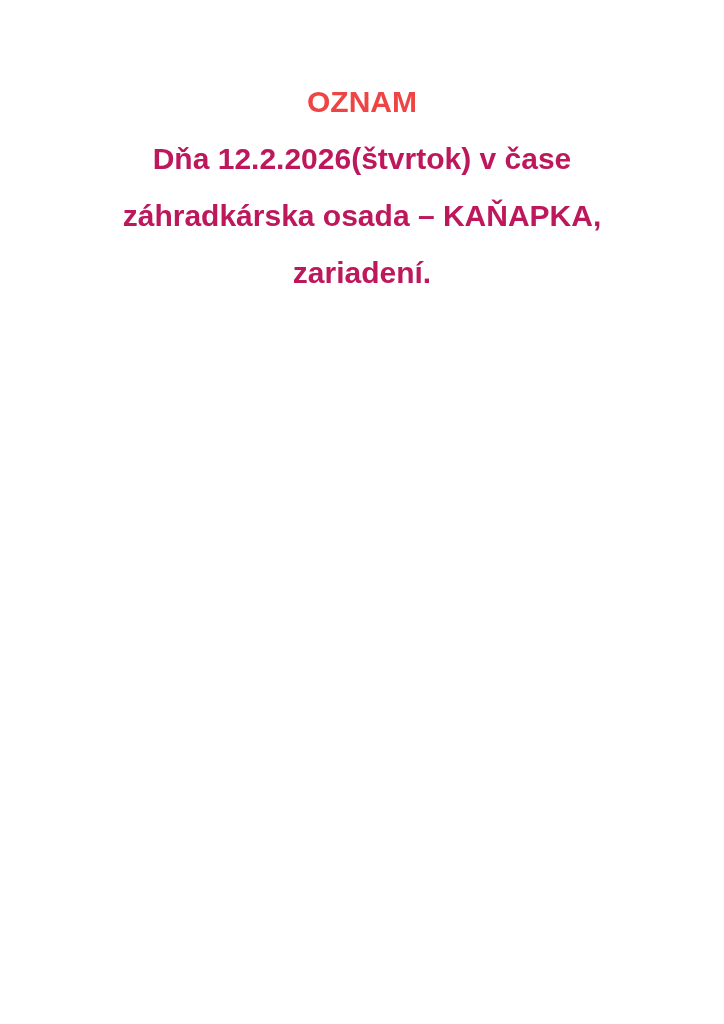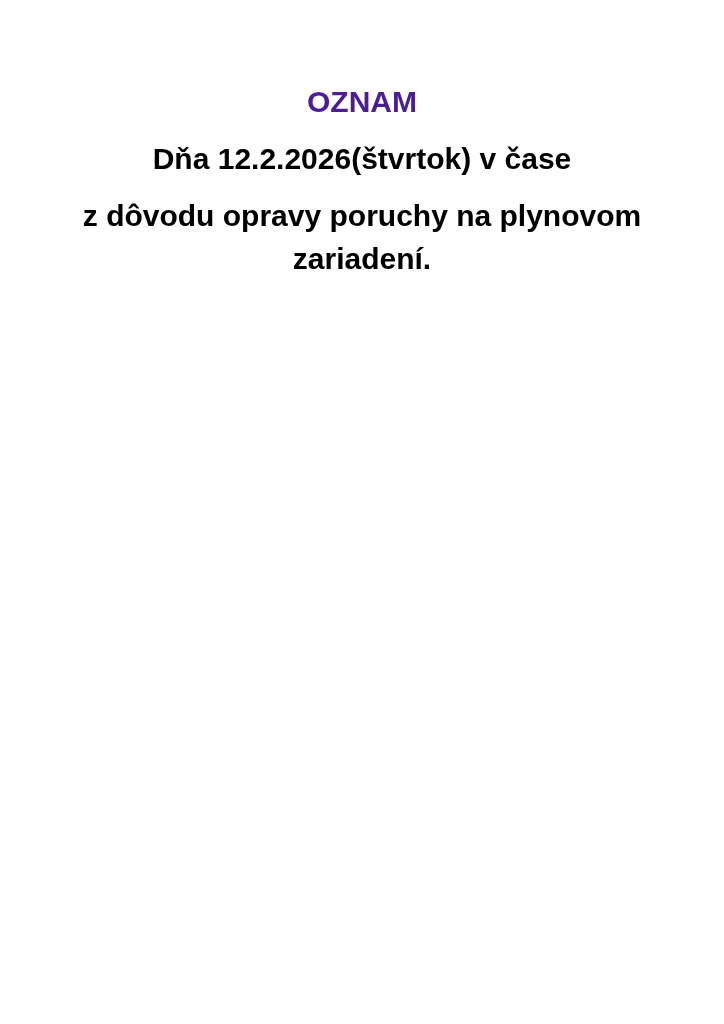"OZNAM" .para.blue { color: #4c1d95 -> #ef4444 }
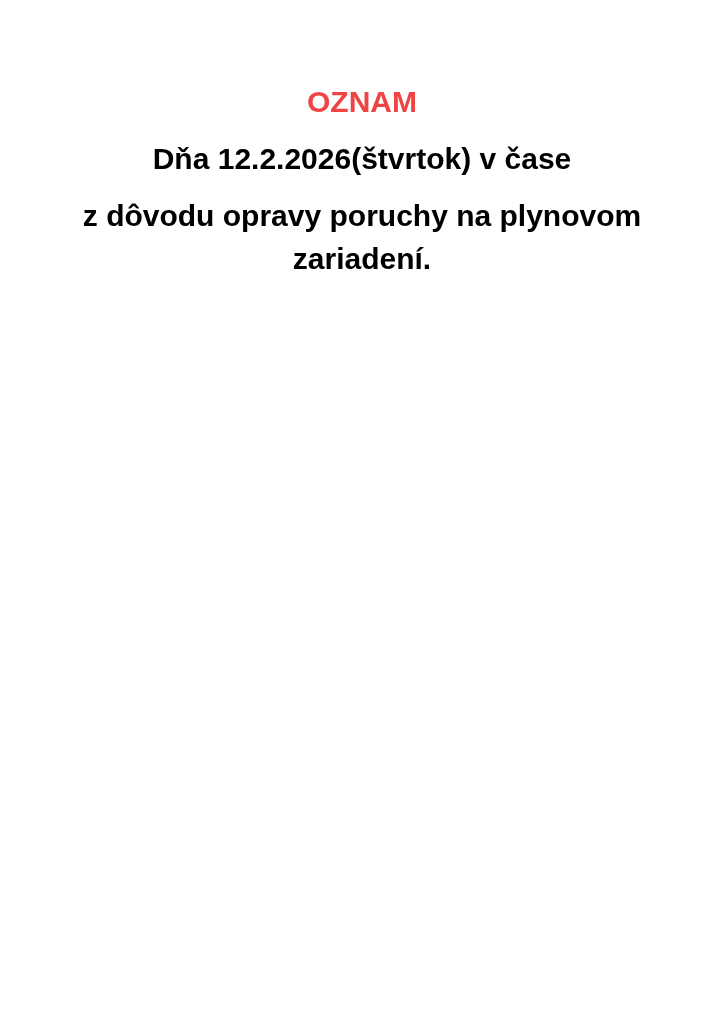"Dňa 12.2.2026(štvrtok) v čase" .para { color: #000000 -> #be185d }
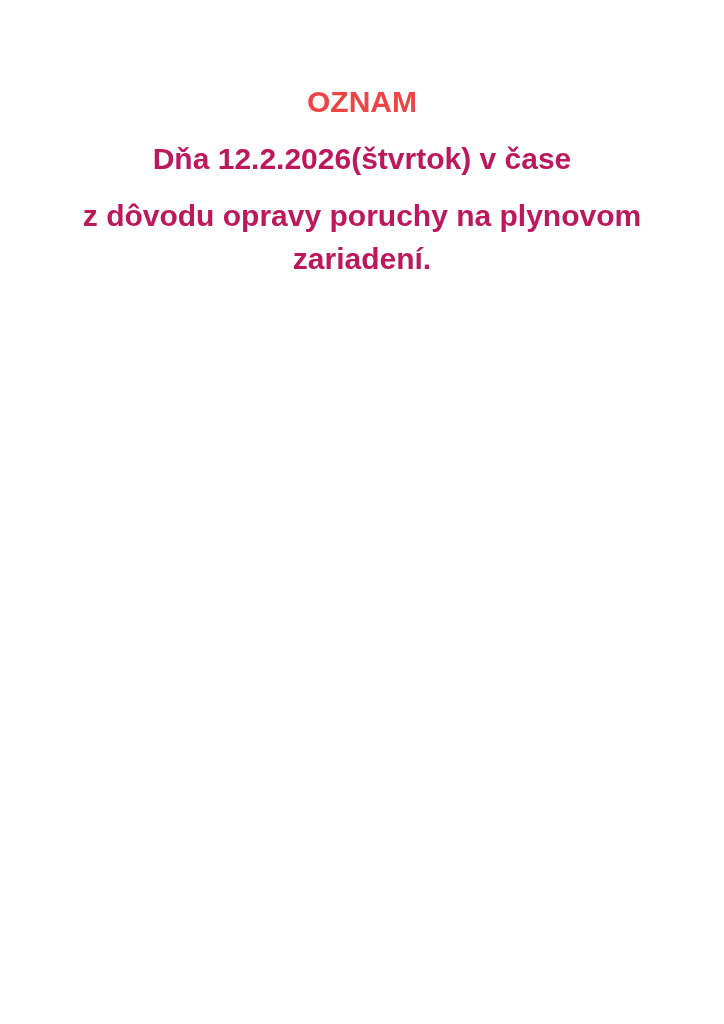"záhradkárska osada – KAŇAPKA," div.line { html: none -> <div>záhradkárska osada – KAŇAPKA,</div> }
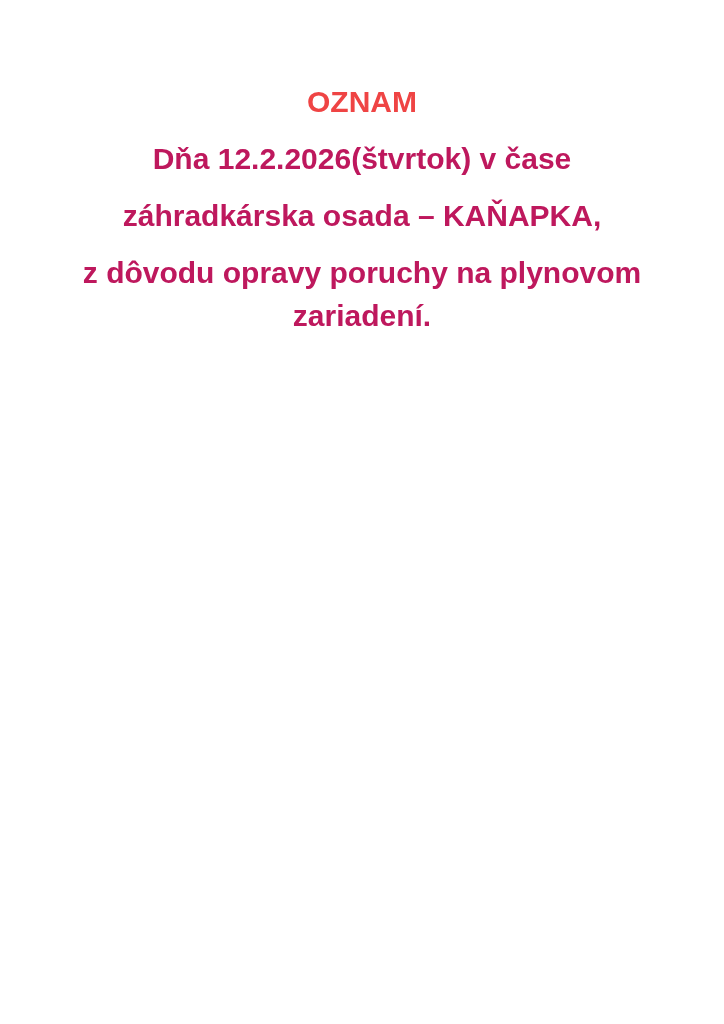"z dôvodu opravy poruchy na" div.line { html: <div>z dôvodu opravy poruchy na plynovom</div> -> none }
